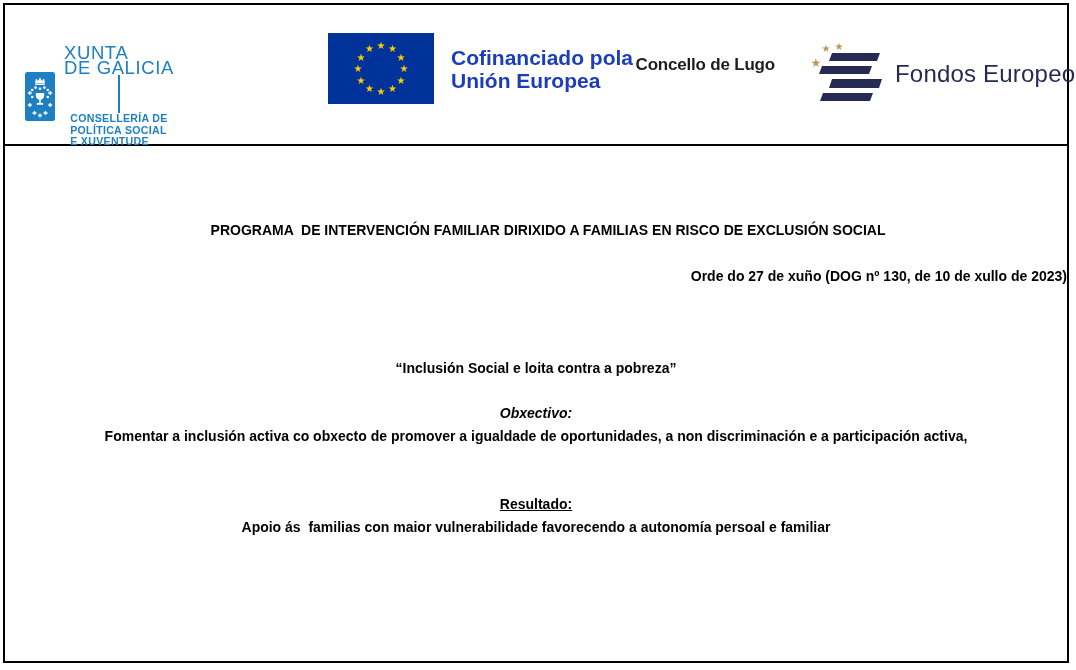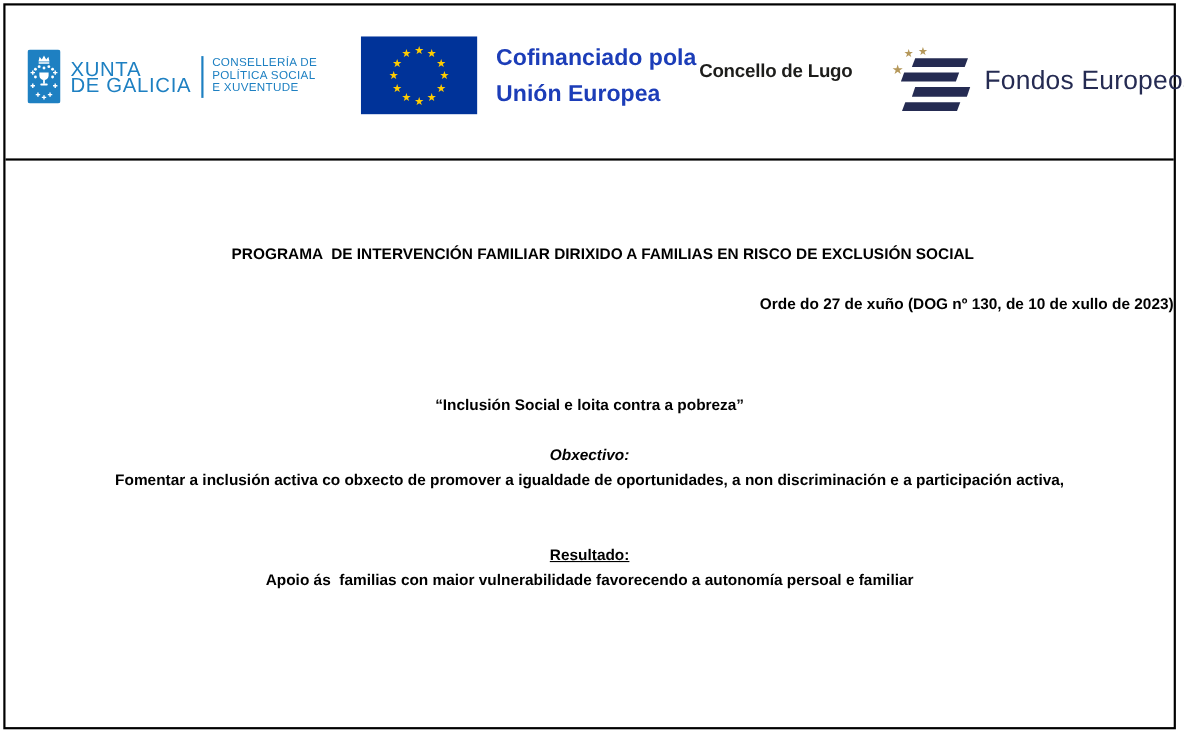"XUNTA" .xunta-text { flex-direction: none -> column }
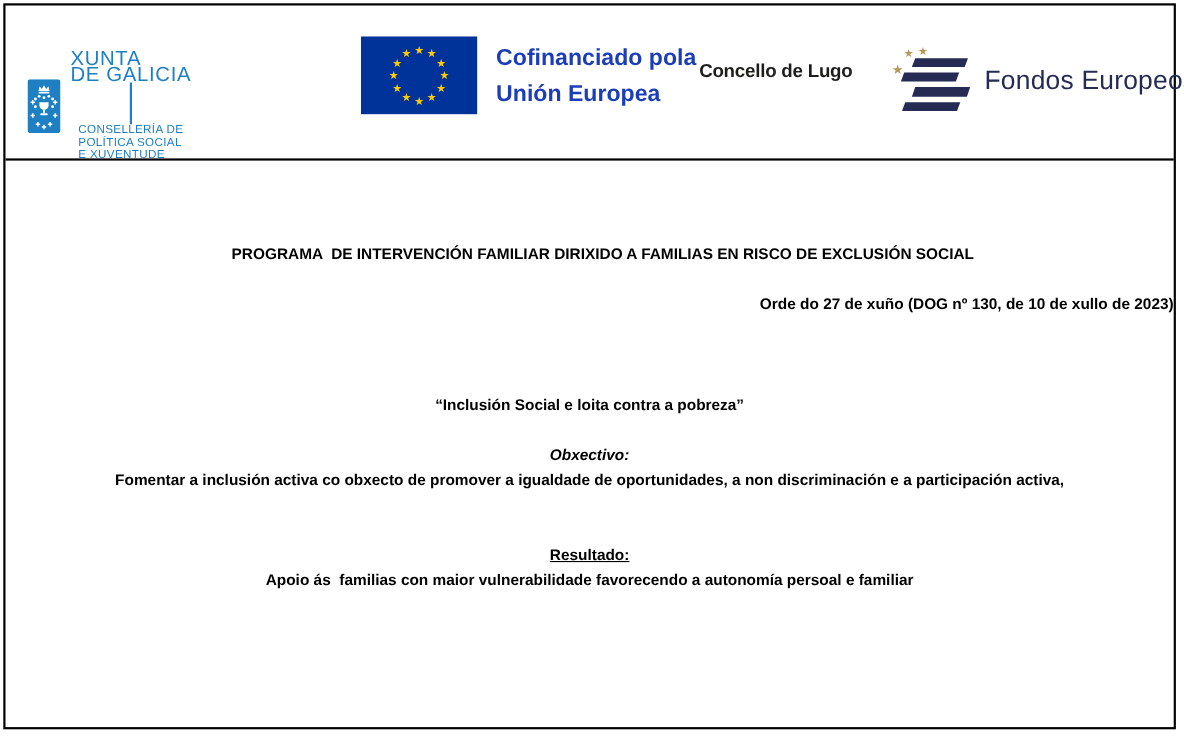"Cofinanciado pola" .eu-text { line-height: 33px -> 23px }
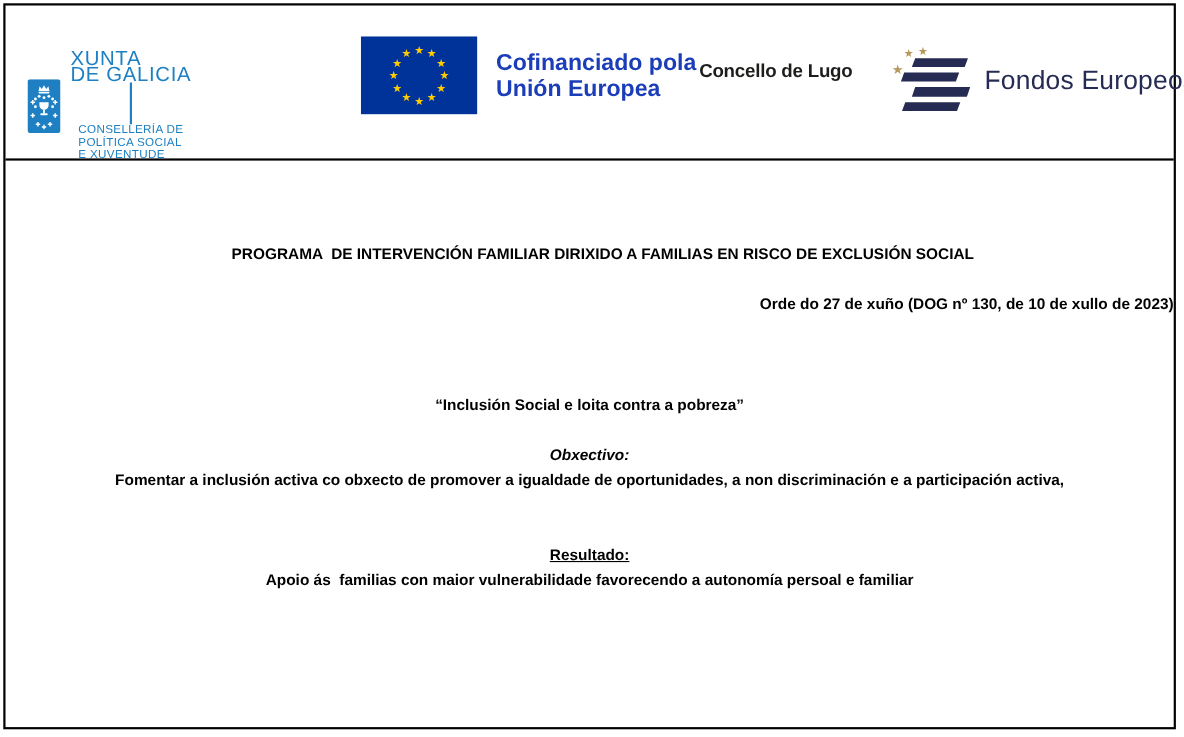"CONSELLERÍA DE" .xunta-dept { font-weight: 400 -> 700 }
